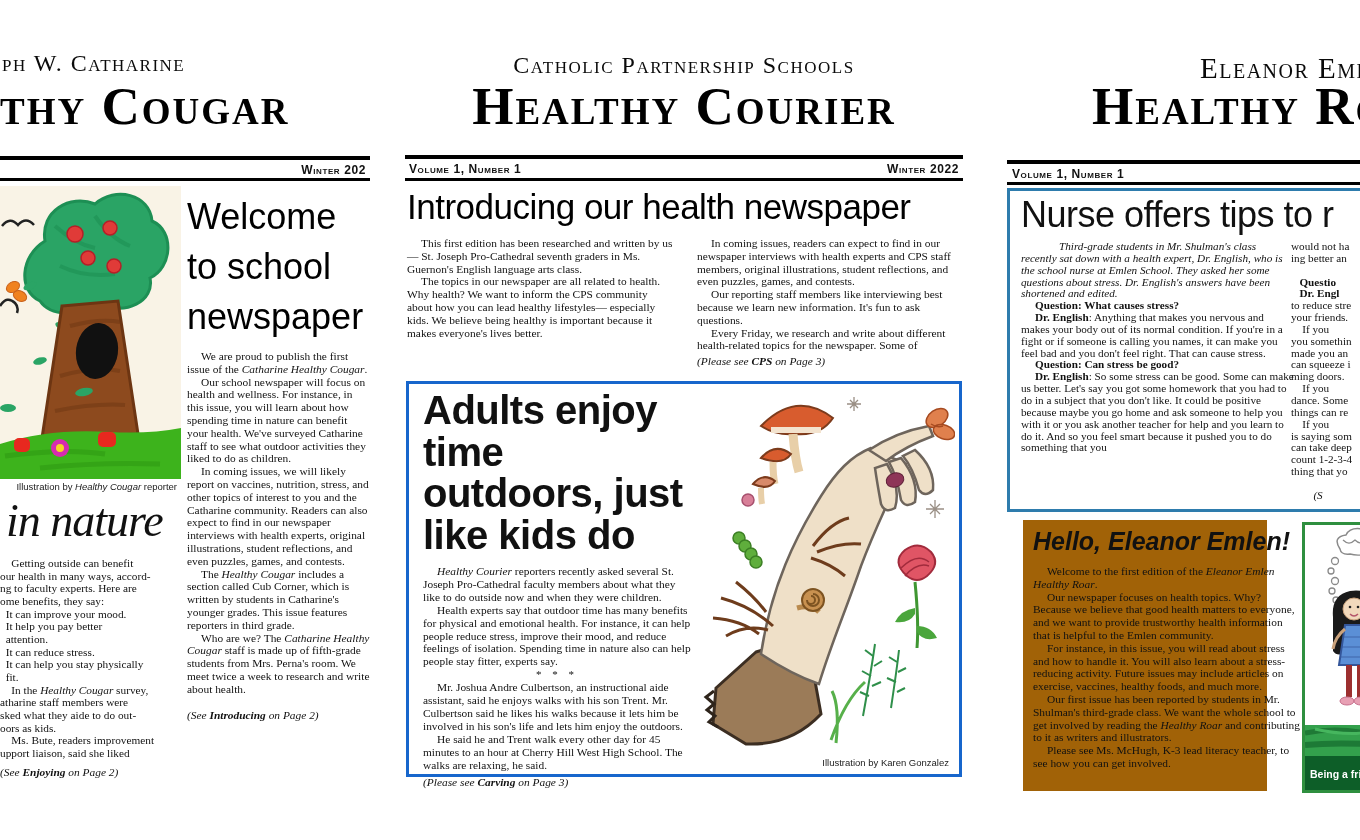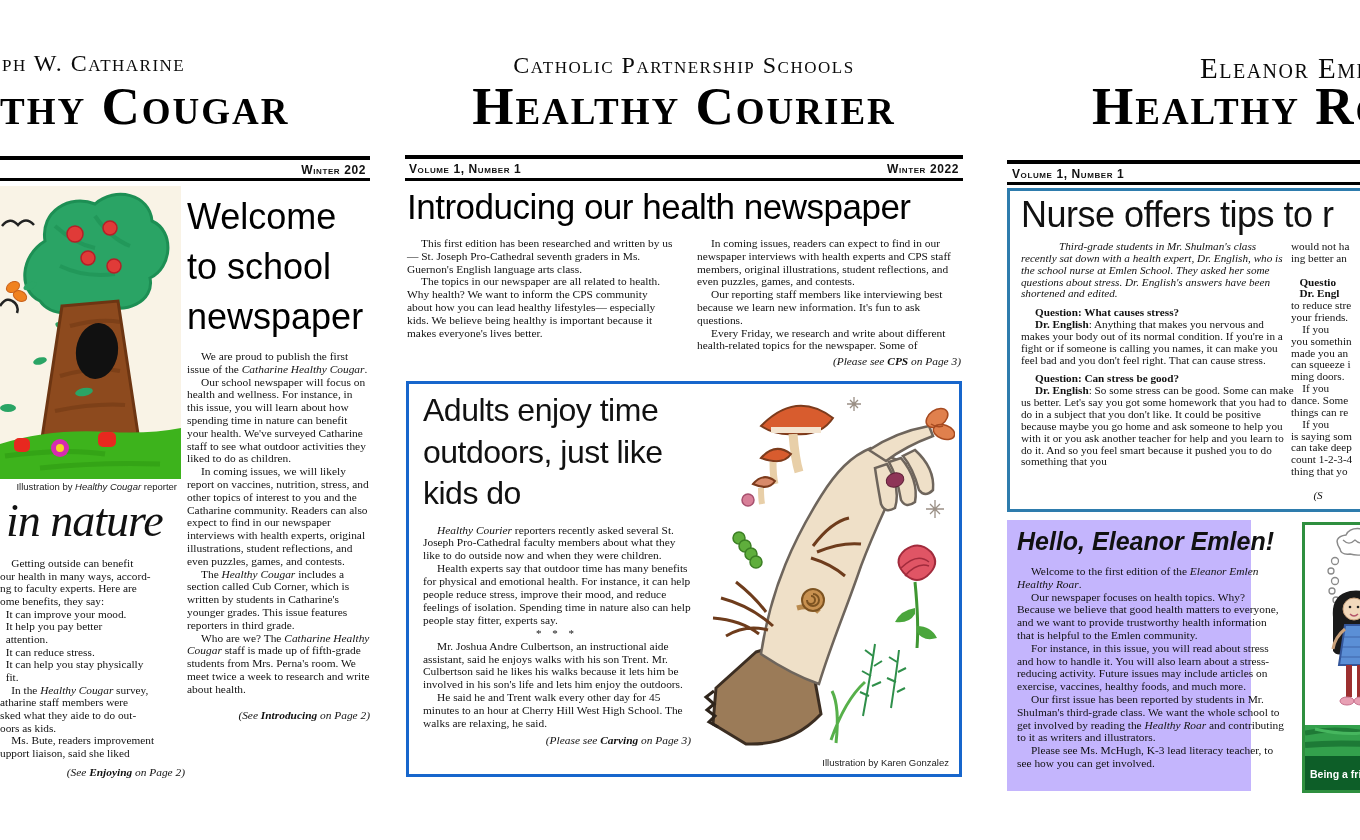"Question: What causes stress?" .nurse-col .qa-q { margin-top: 7px -> none }
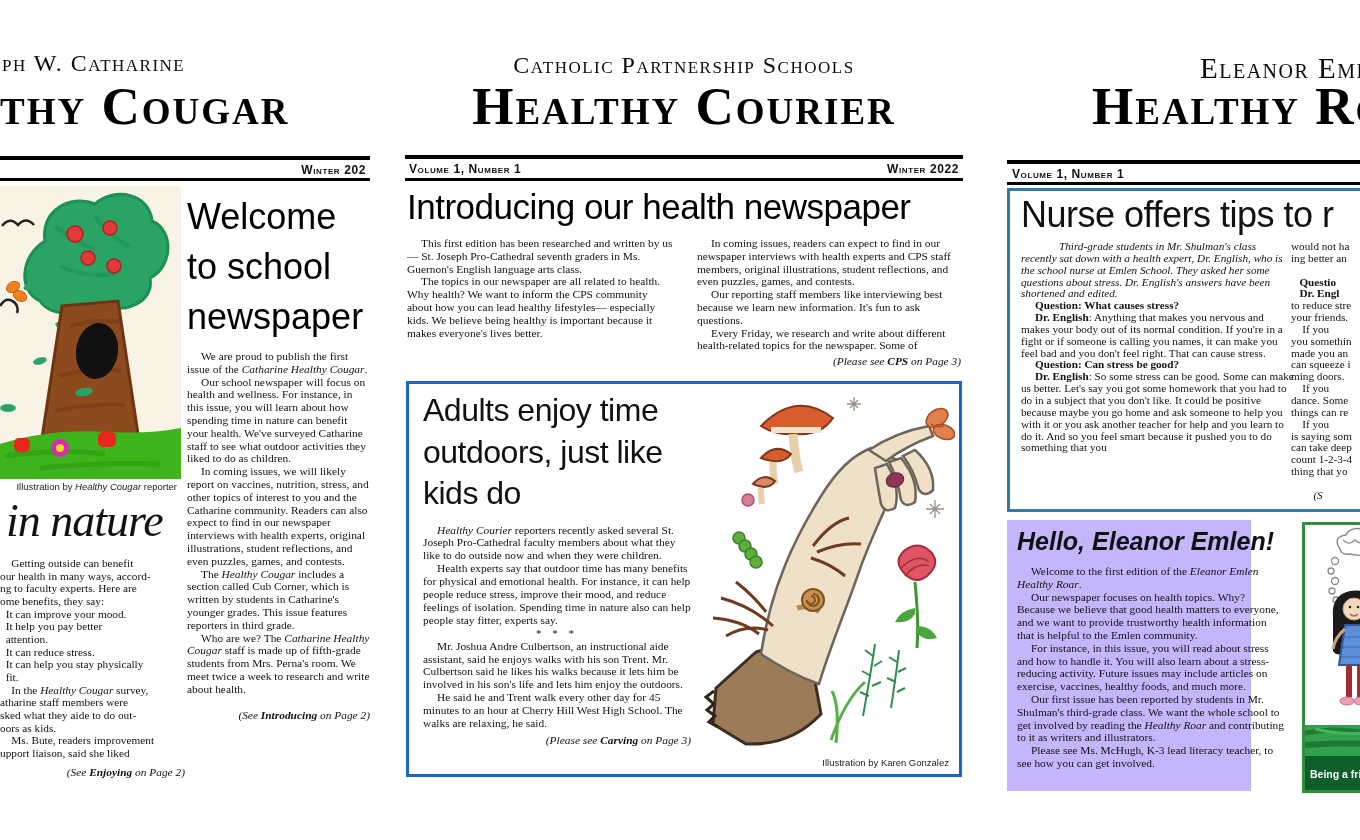"(Please see CPS on Page" .see { text-align: right -> left }
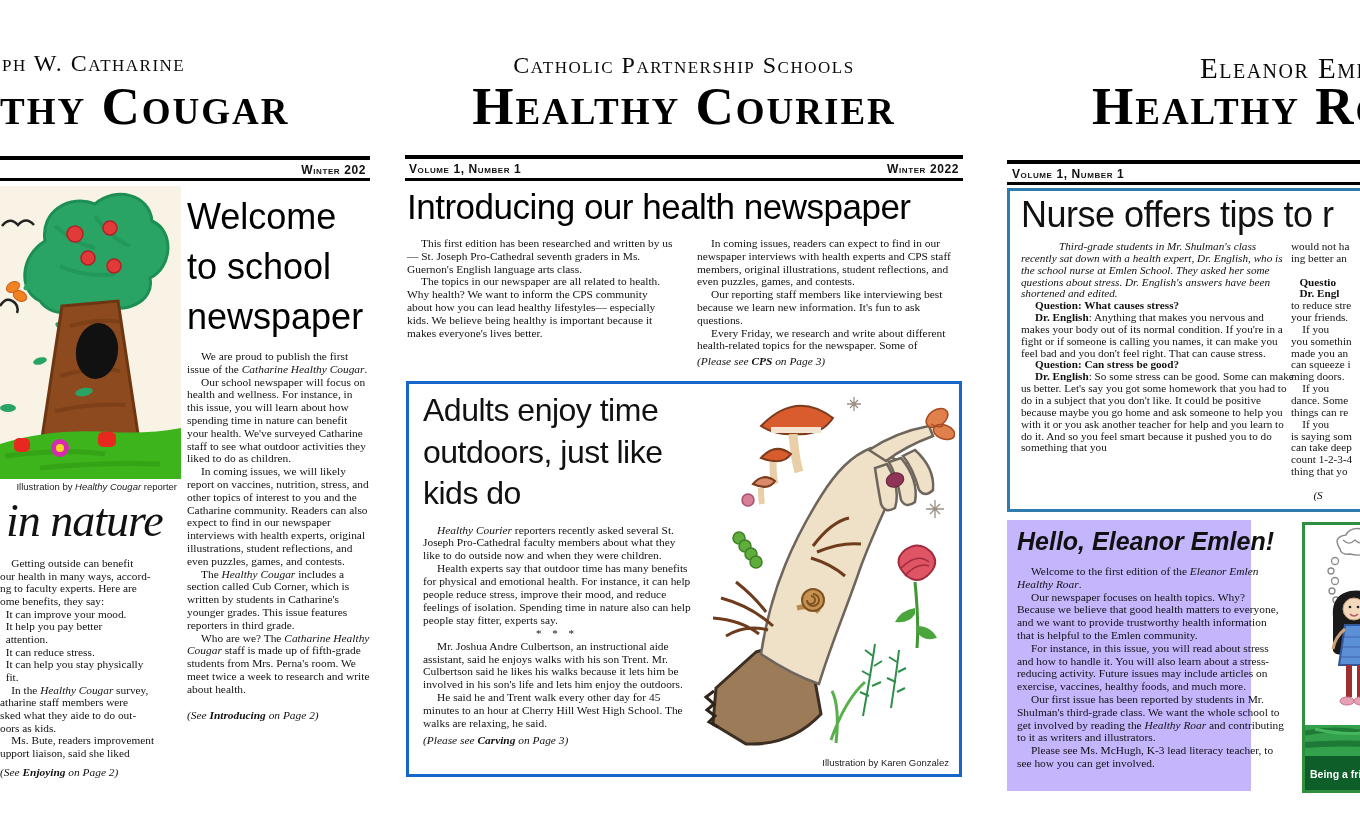"Adults enjoy time outdoors, just" .box-h { font-size: 32px -> 40px; font-weight: normal -> bold }
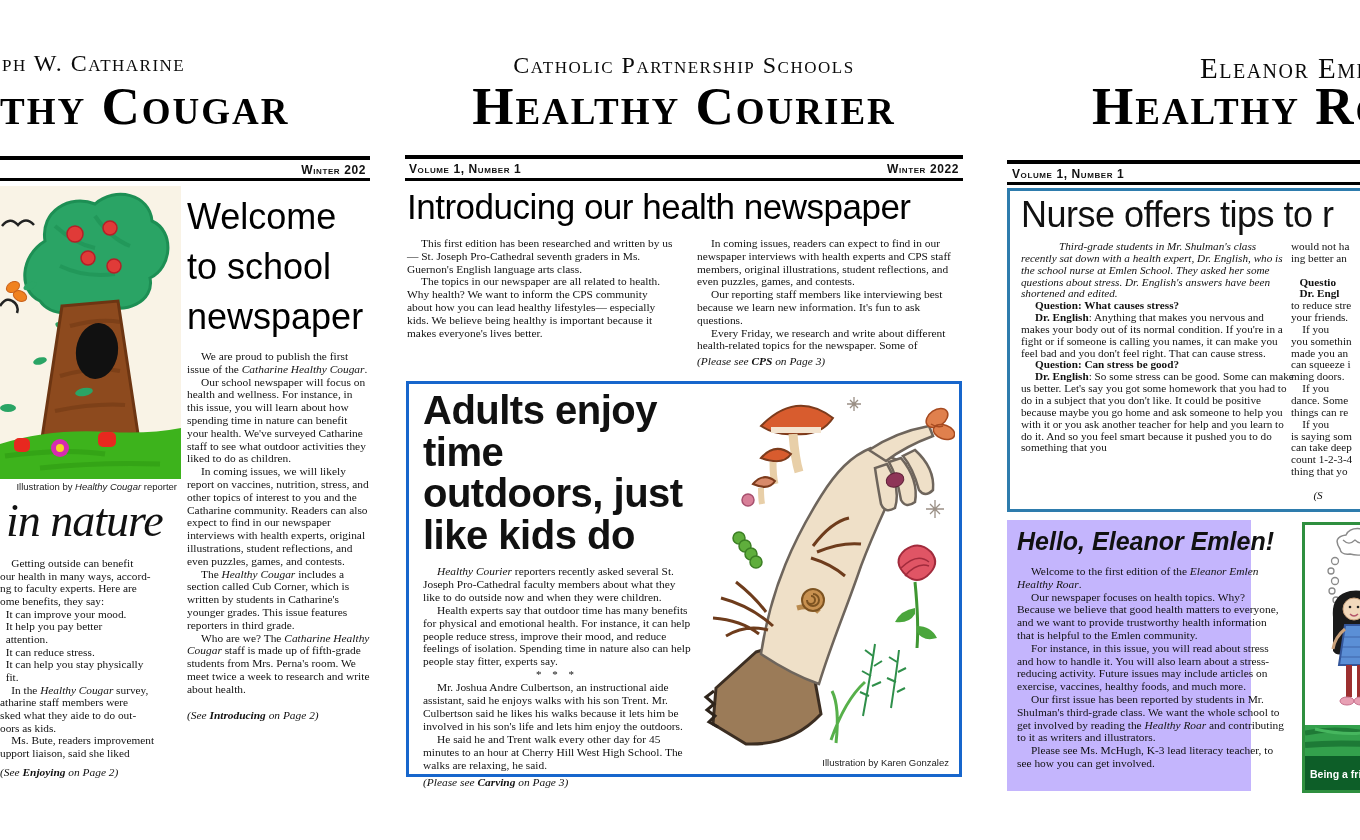"Hello, Eleanor Emlen!" div.abs { background: #c4b5fd -> #a16207; left: 0 -> 16px }
